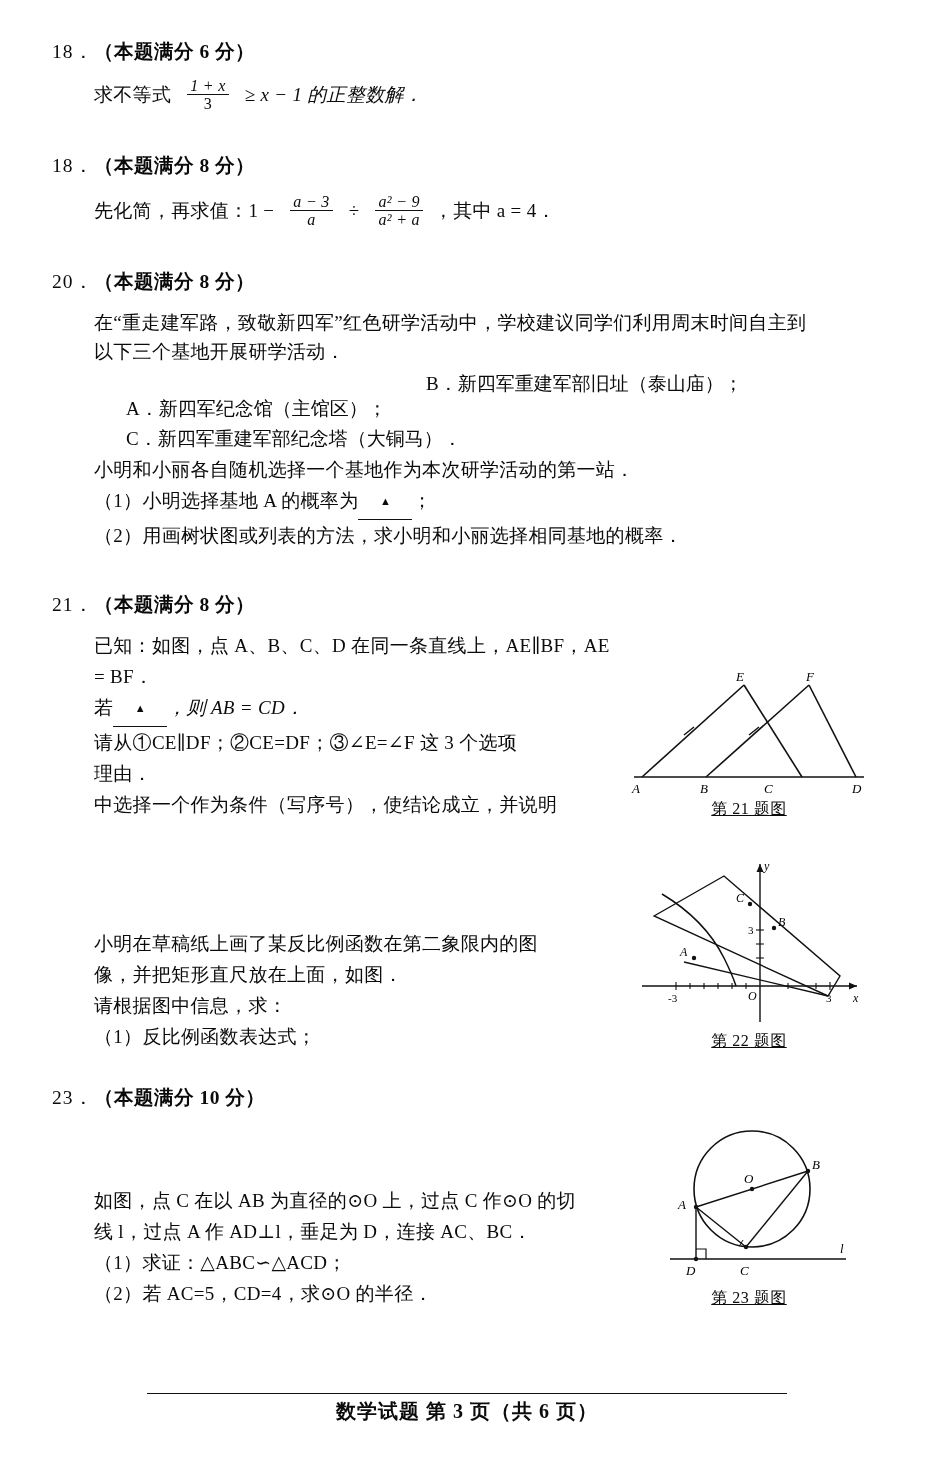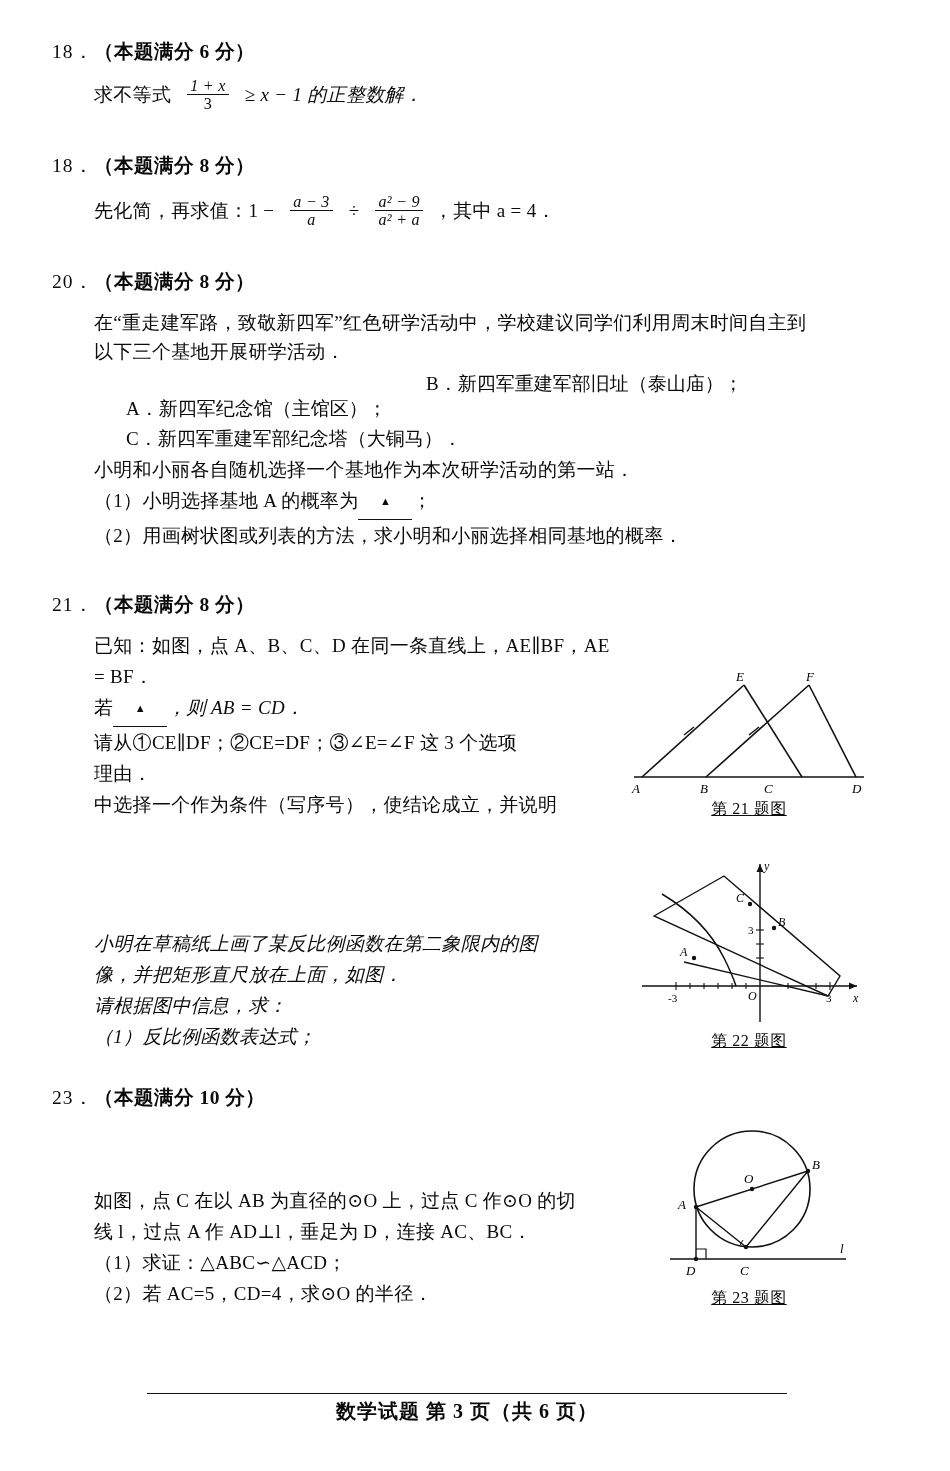"小明在草稿纸上画了某反比例函数在第二象限内的图" div.col-text { font-style: italic -> none }
